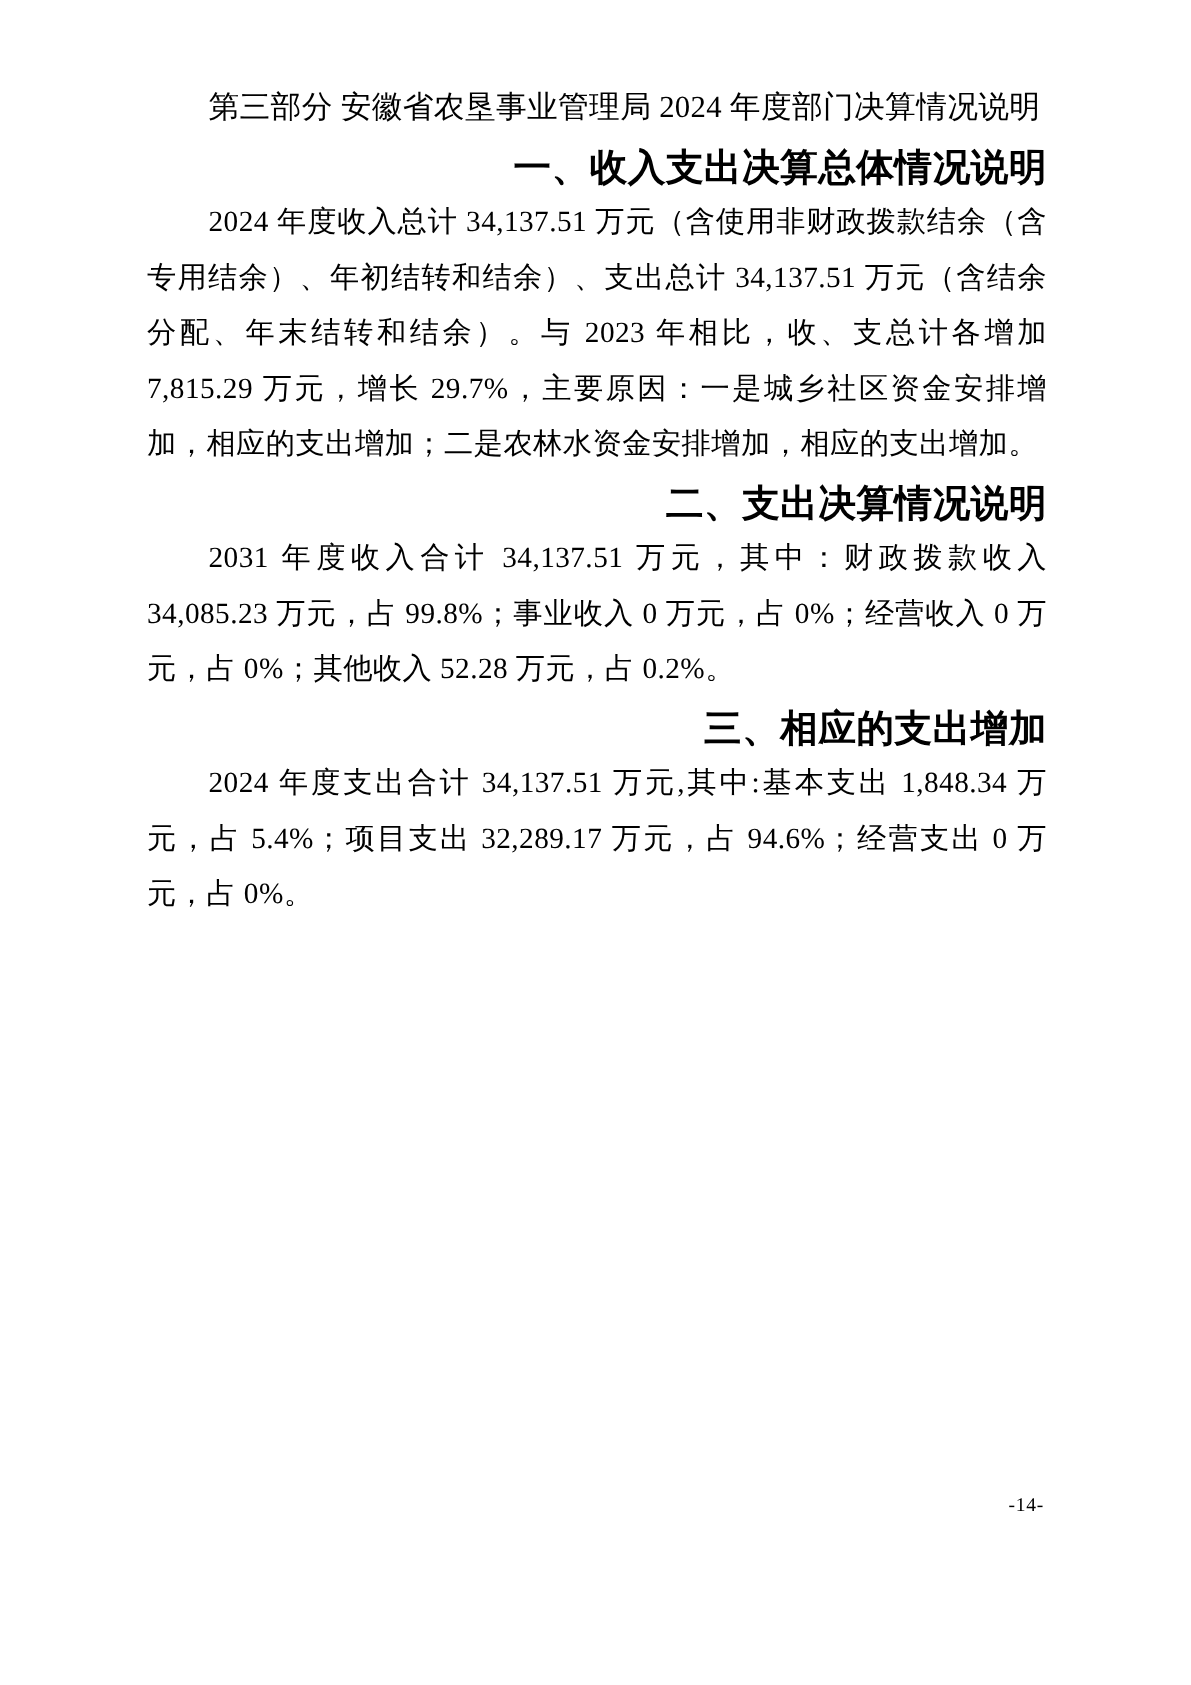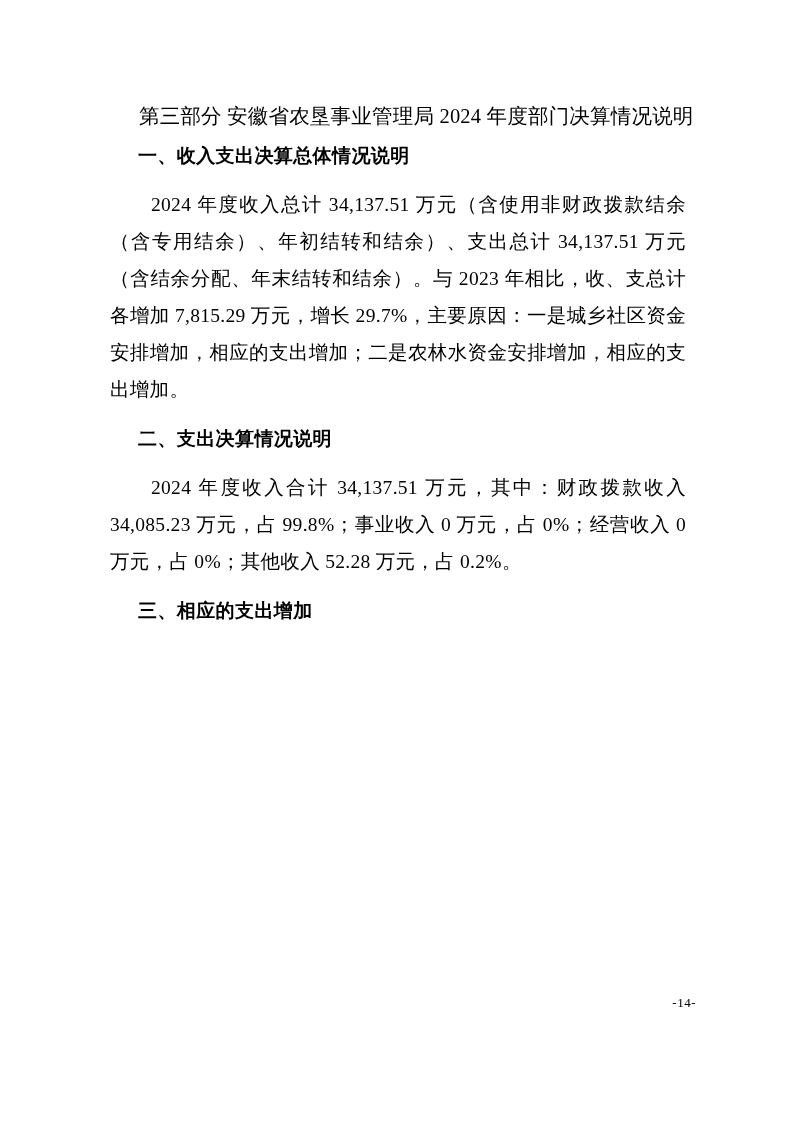"第三部分 安徽省农垦事业管理局 2024 年度部门决算情况说明" .page { padding: 98px 98px 0 98px -> 54px 98px 0 98px }
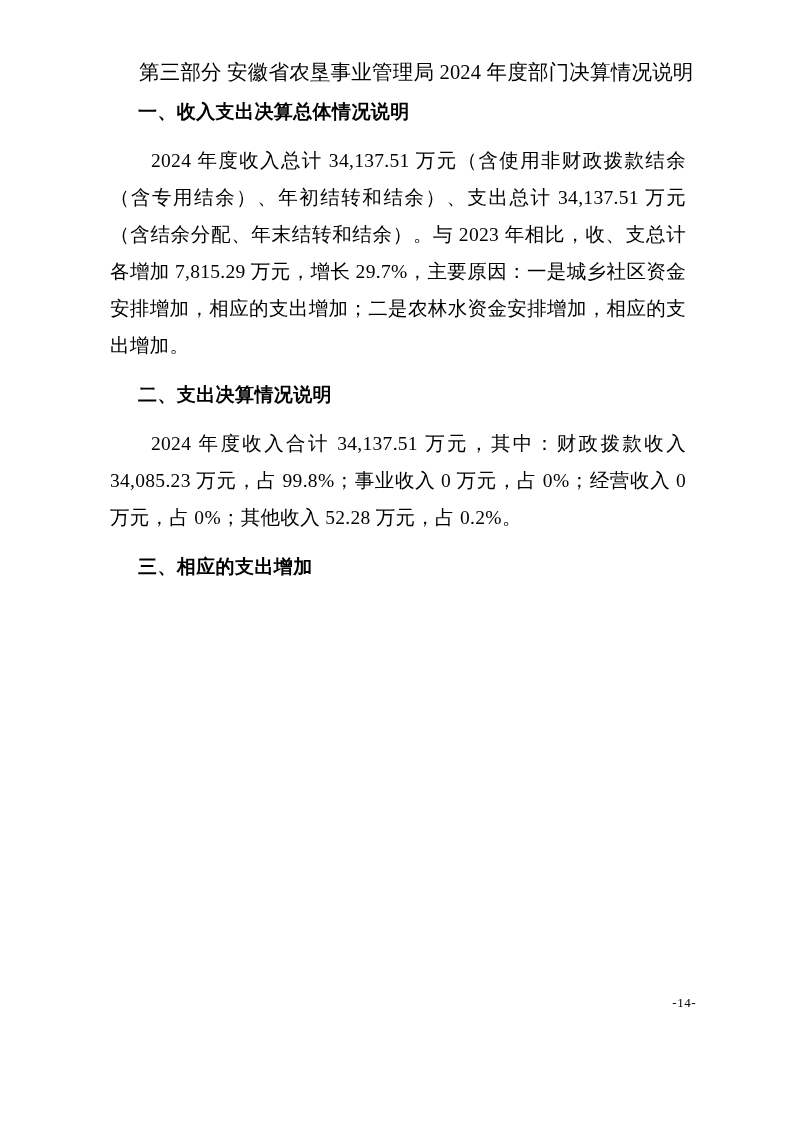"一、收入支出决算总体情况说明" .heading { font-size: 19px -> 25px; text-align: none -> right }
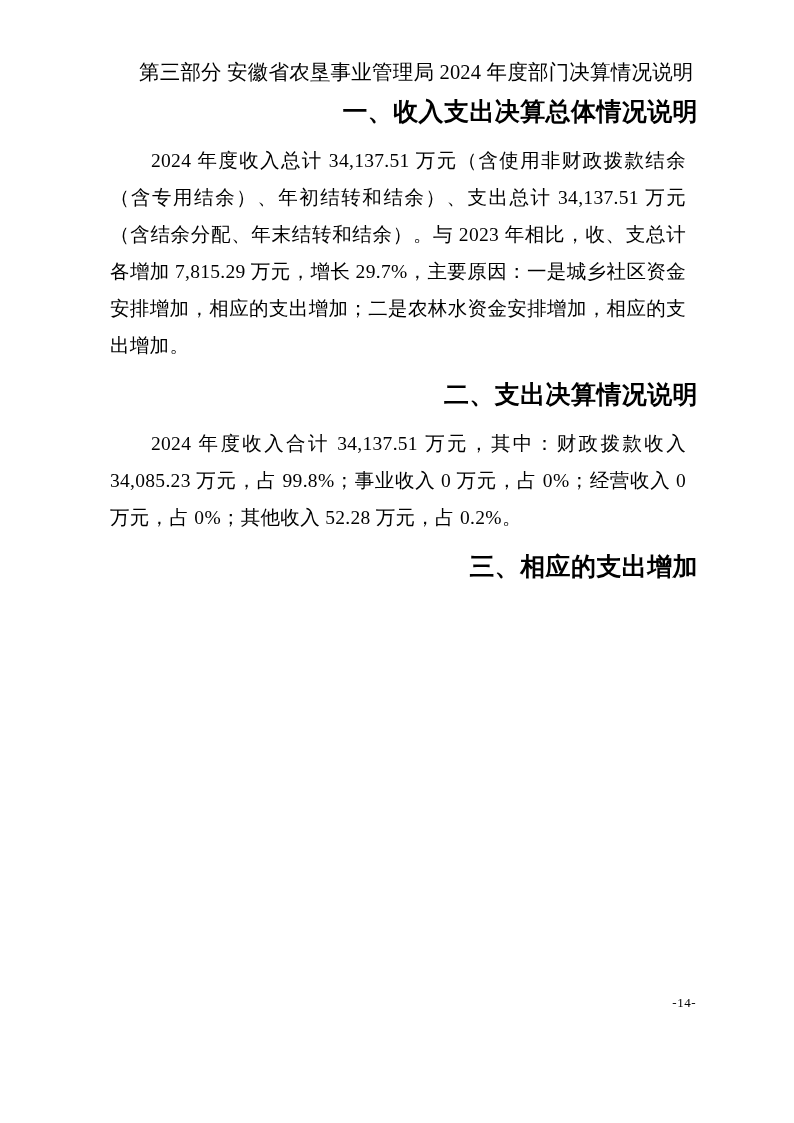"2024 年度收入总计 34,137.51" .para { margin: 12px -> 0 }
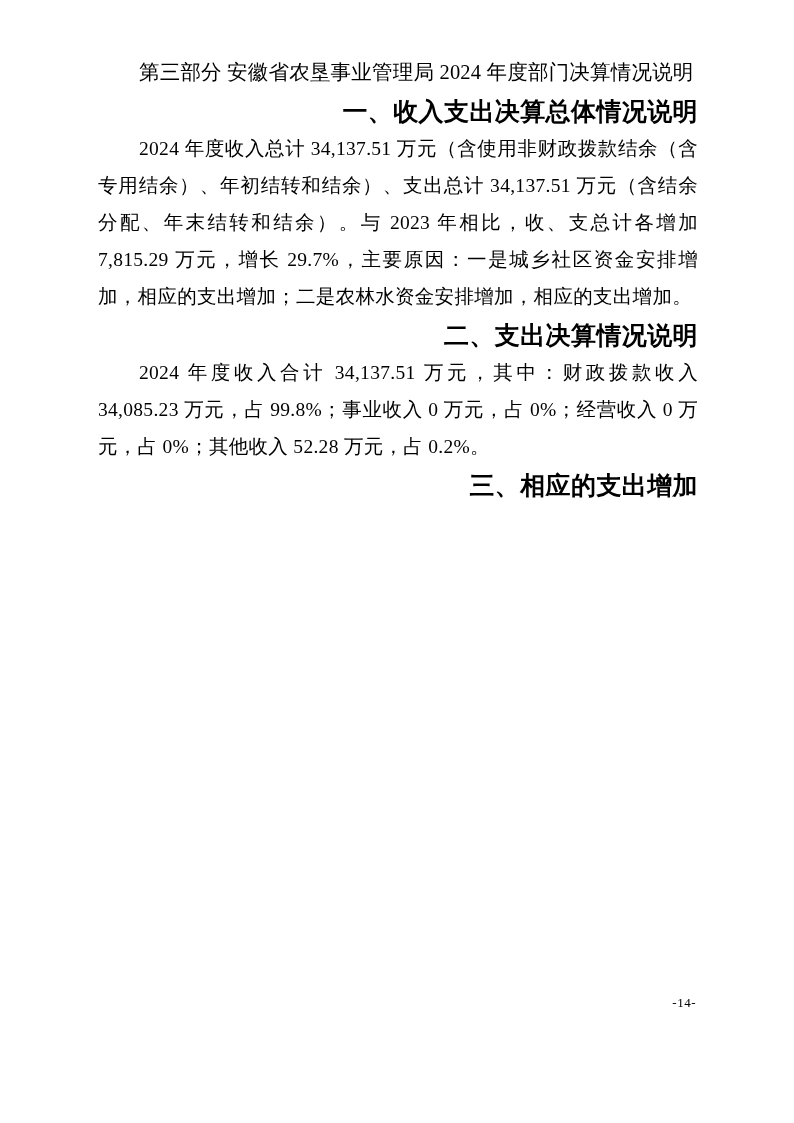"2024 年度收入合计 34,137.51 万元，其中：财政拨款收入" p.para { text: 2024 -> 2031 }
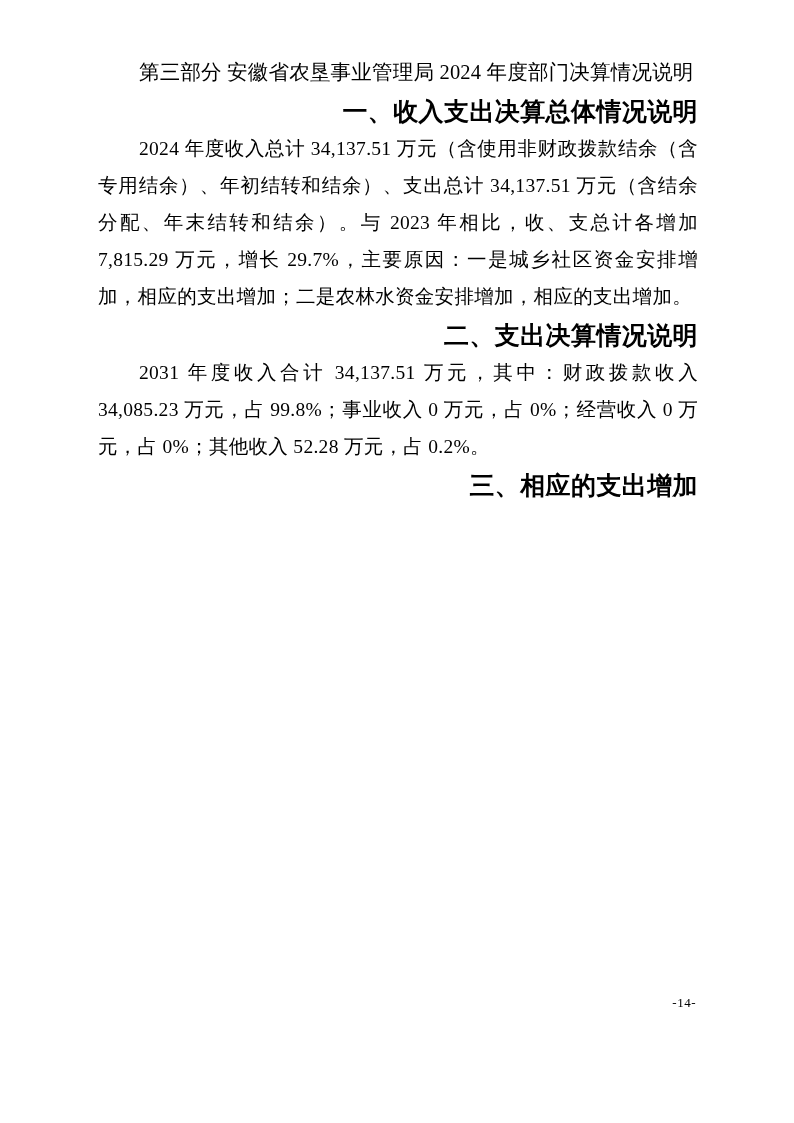"2024 年度支出合计 34,137.51 万元,其中:基本支出" p.para { html: none -> <p>2024 年度支出合计 34,137.51 万元,其中:基本支出 1,848.34 万元，占 5.4%；项目支出 32,289.17 万元，占 94.6%；经营支出 0 万元，占 0%。</p> }
